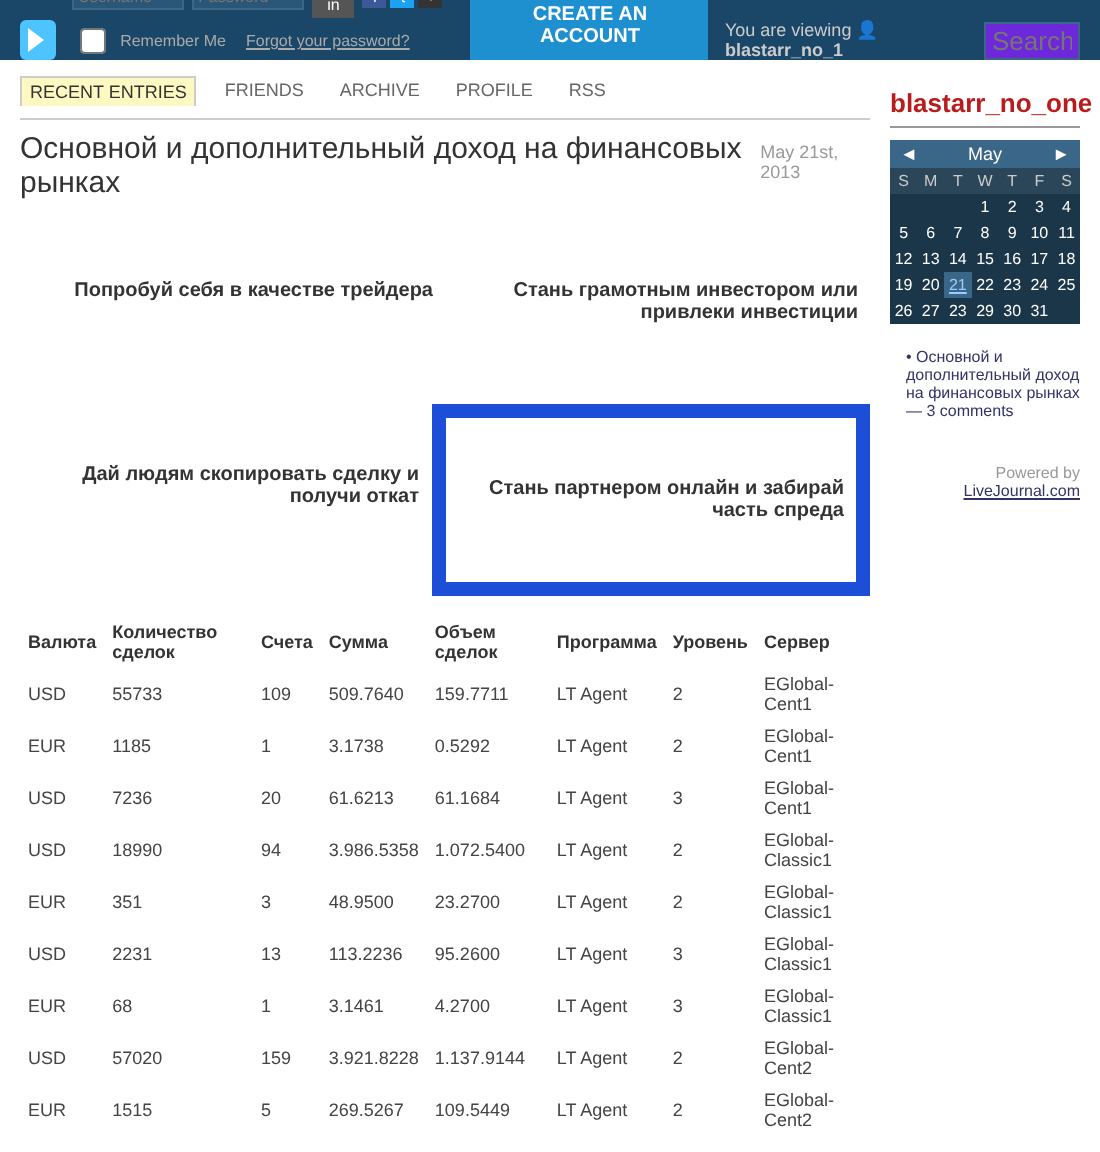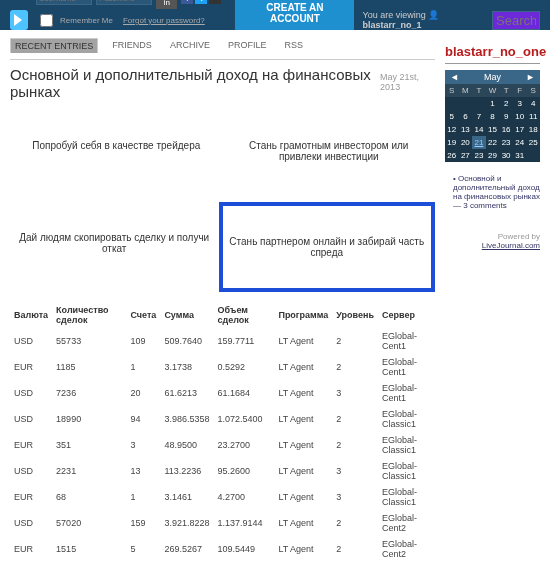"RECENT ENTRIES" .tab.active { background: #a3a3a3 -> #fef9c3 }
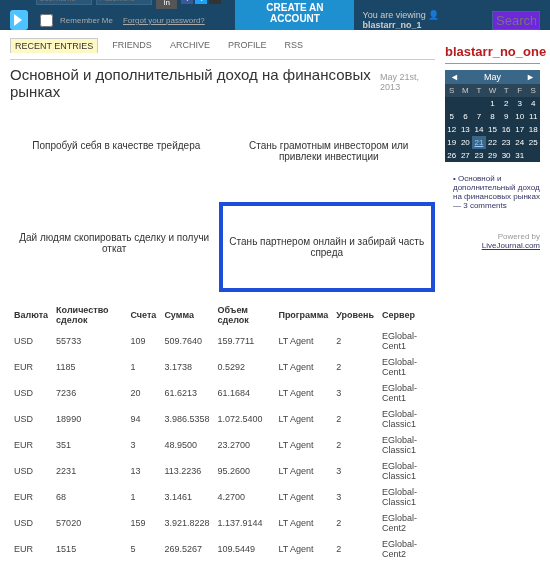"Попробуй себя в качестве трейдера" .cell { font-weight: normal -> bold; text-align: center -> right }
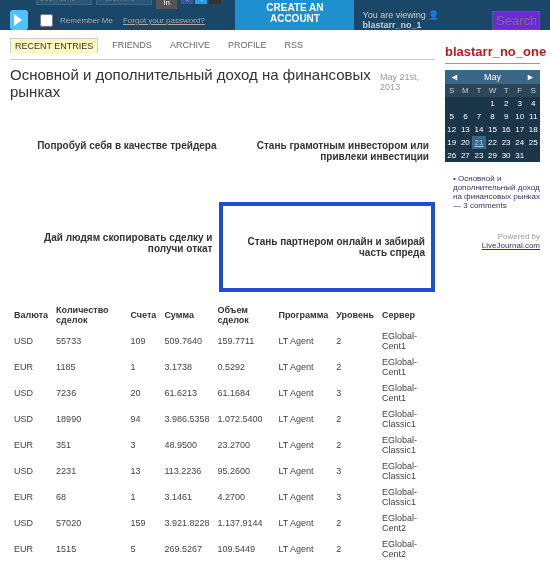"Стань партнером онлайн и забирай" .cell.boxed { border: 4px solid #1d4ed8 -> 7px solid #1d4ed8 }
